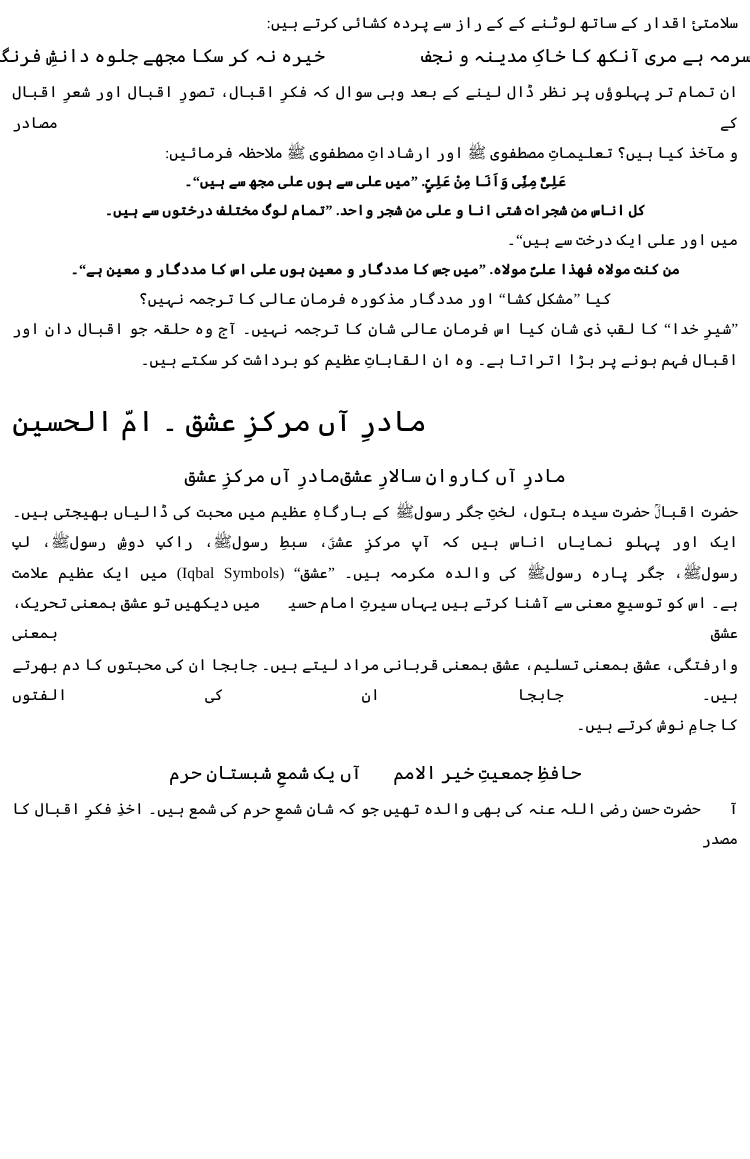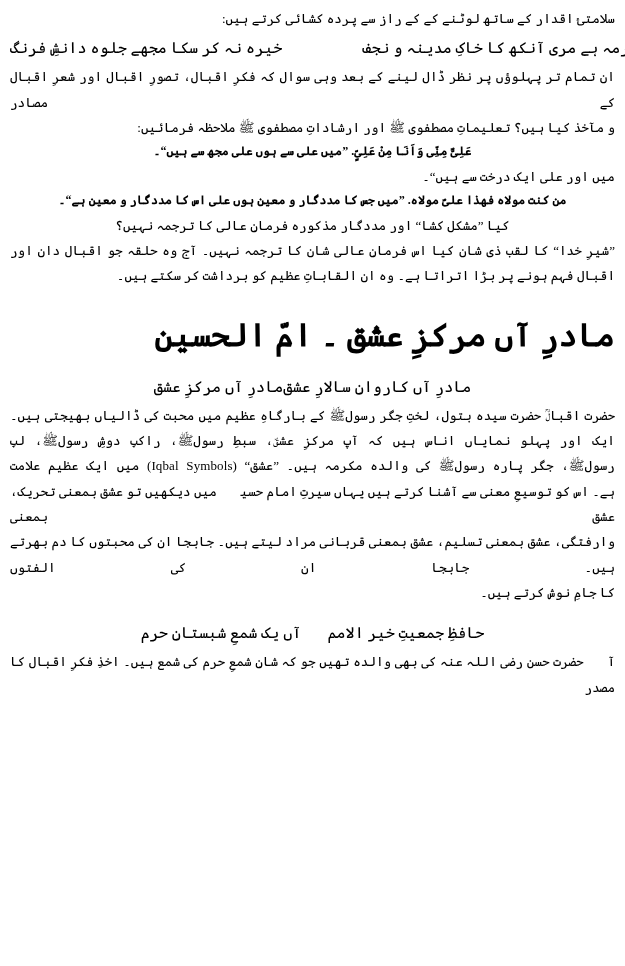"خیرہ نہ کر سکا مجھے" .couplet.wide { justify-content: space-between -> none }
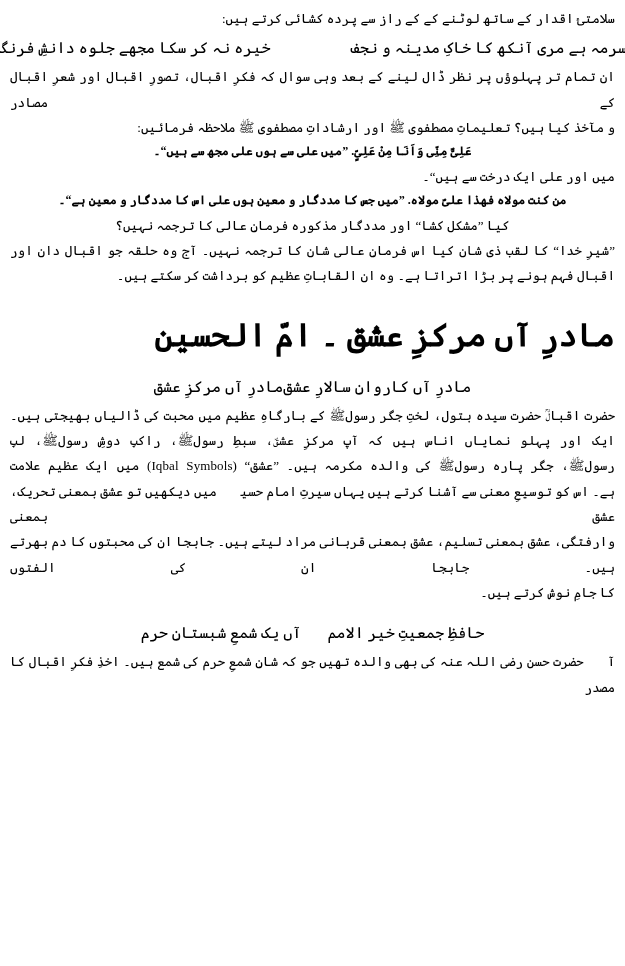"کل اناس من شجرات شتی" div.line { html: none -> <div>کل اناس من شجرات شتی انا و علی من شجر واحد. ”تمام لوگ مختلف درختوں سے ہیں۔</div> }
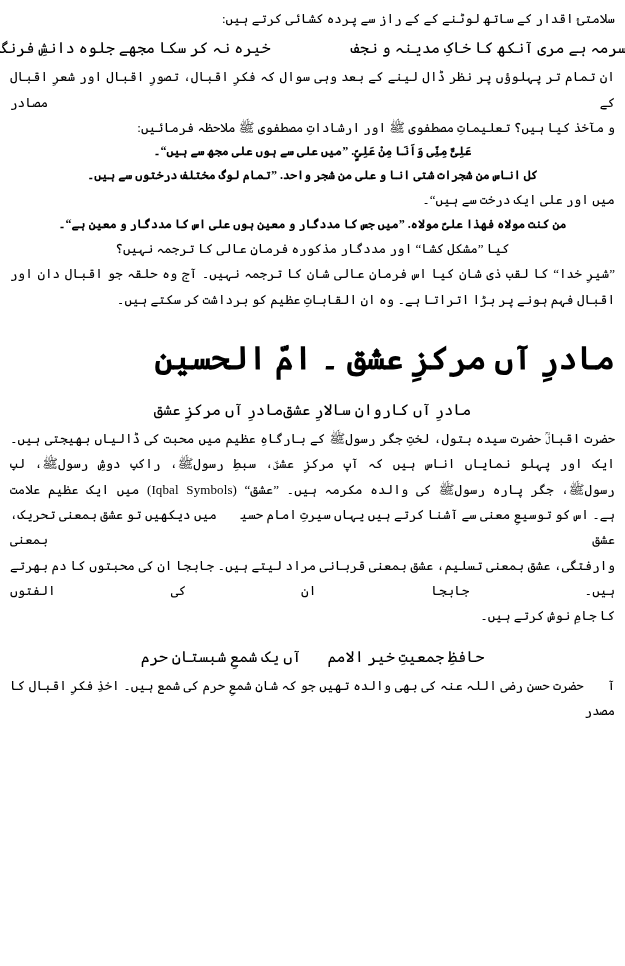"مادرِ آں مرکزِ عشق ۔" .heading { font-size: 32px -> 24px; font-weight: 700 -> 400; text-align: right -> left }
